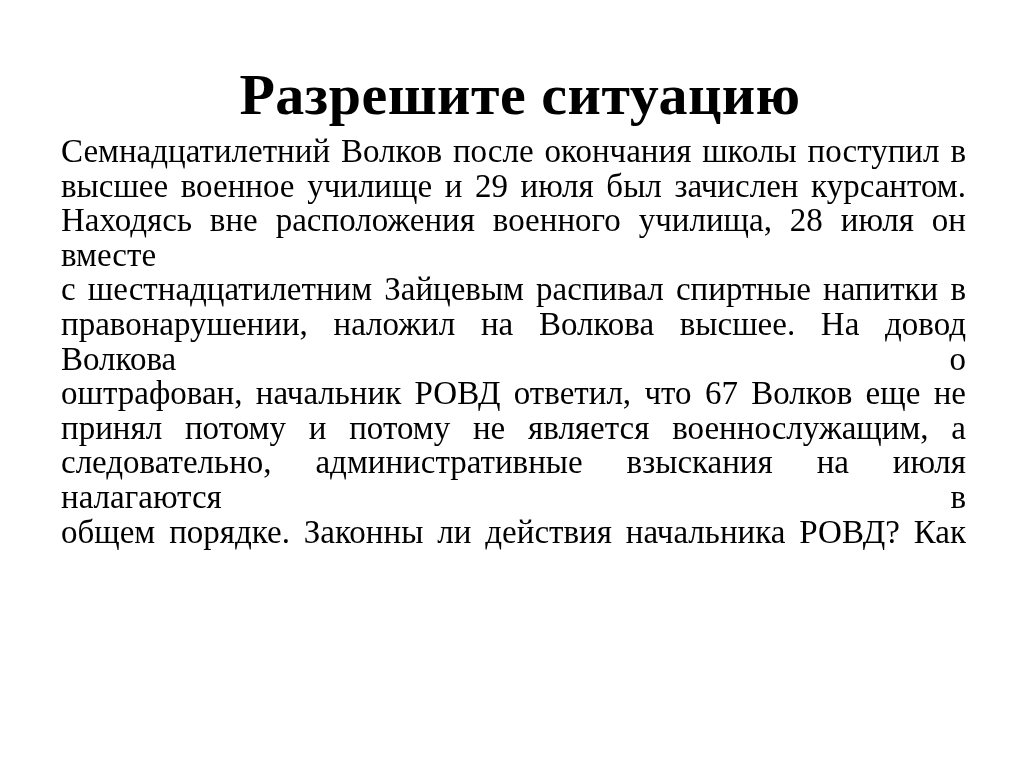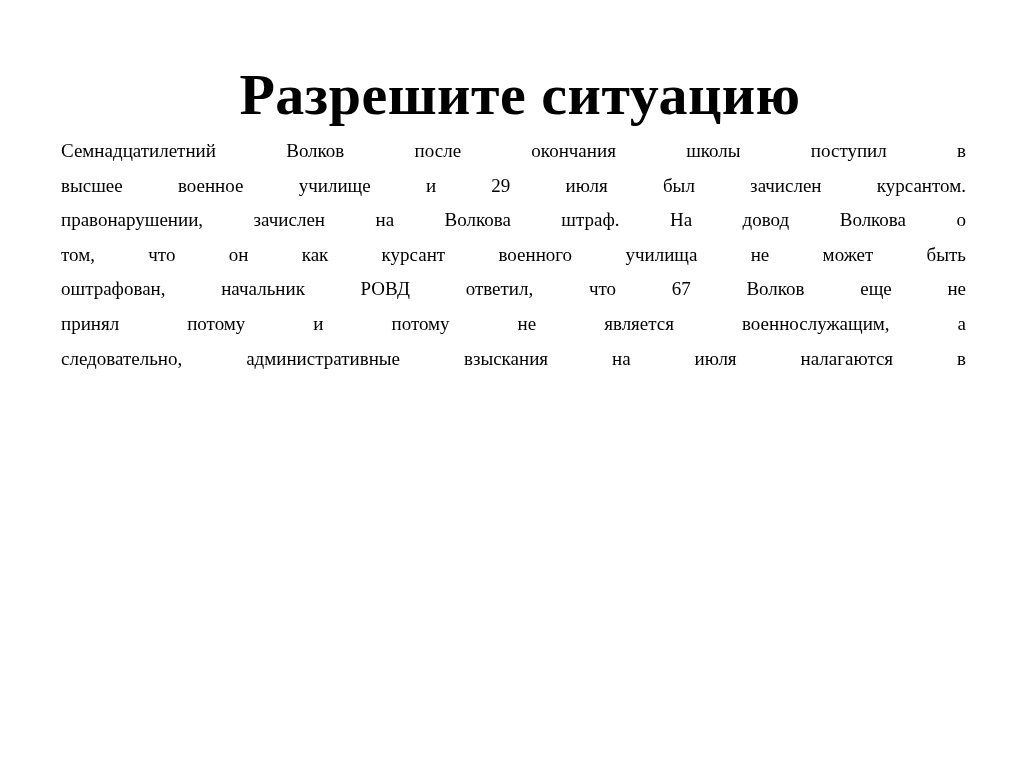"Семнадцатилетний Волков после окончания" .body-text { font-size: 19px -> 33px }
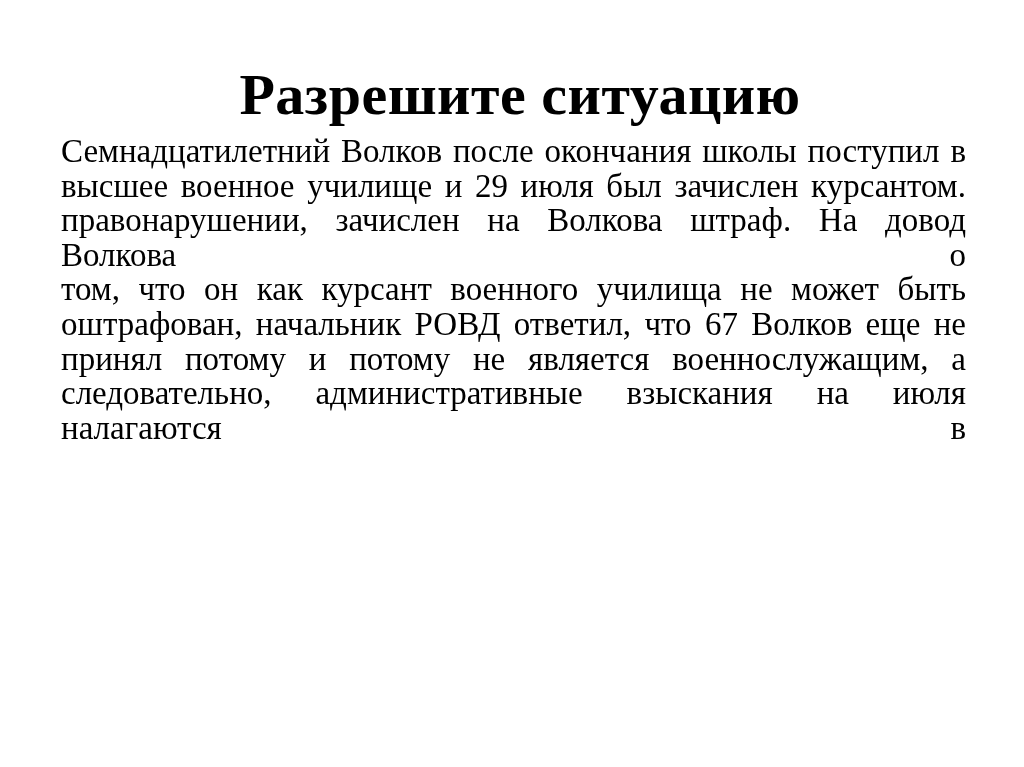"Находясь вне расположения военного" span.line { html: none -> <span>Находясь вне расположения военного училища, 28 июля он вместе</span> }
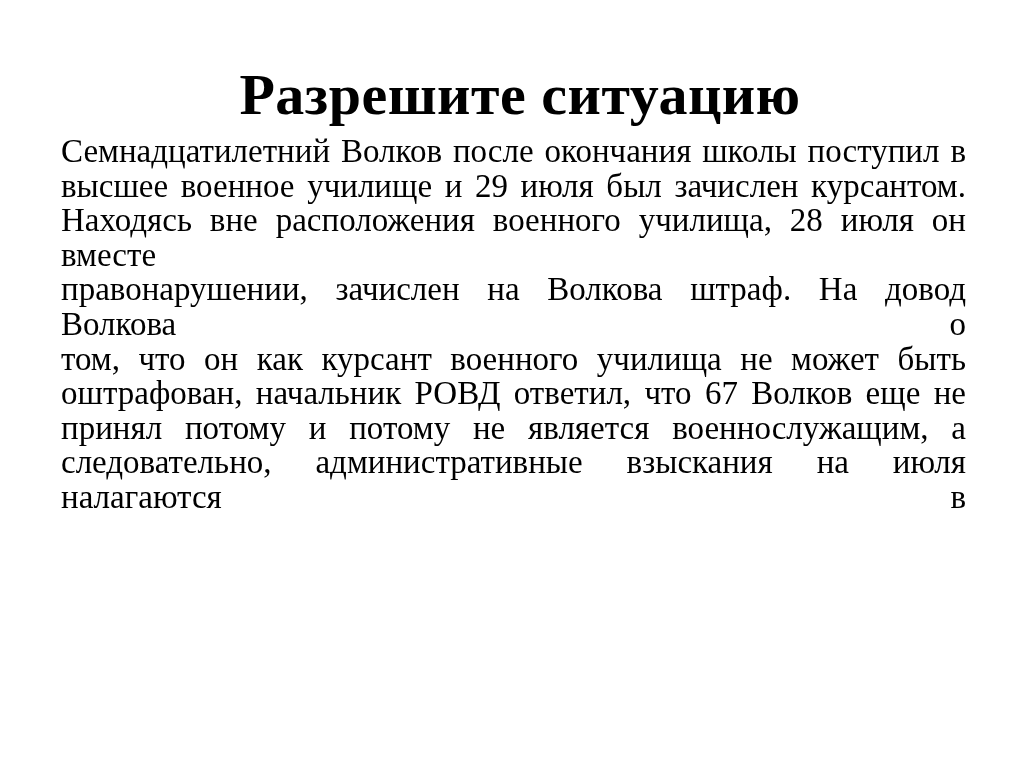"с шестнадцатилетним Зайцевым распивал" span.line { html: none -> <span>с шестнадцатилетним Зайцевым распивал спиртные напитки в</span> }
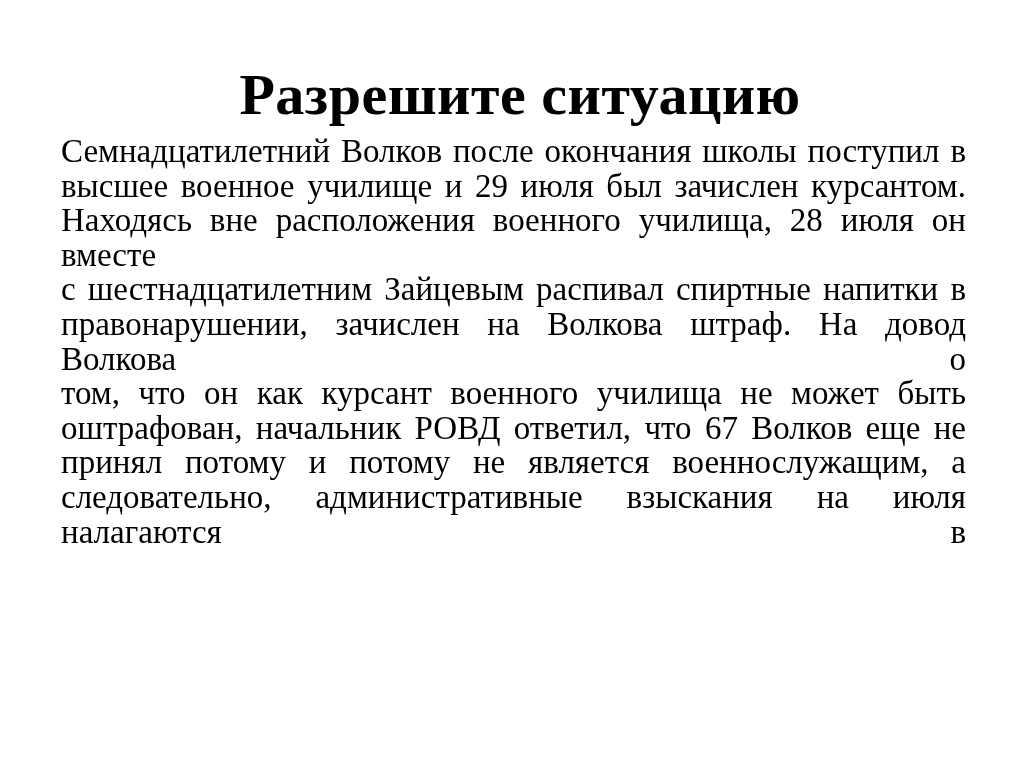"правонарушении, зачислен на Волкова" span.line { text: зачислен на Волкова штраф -> наложил на Волкова высшее }
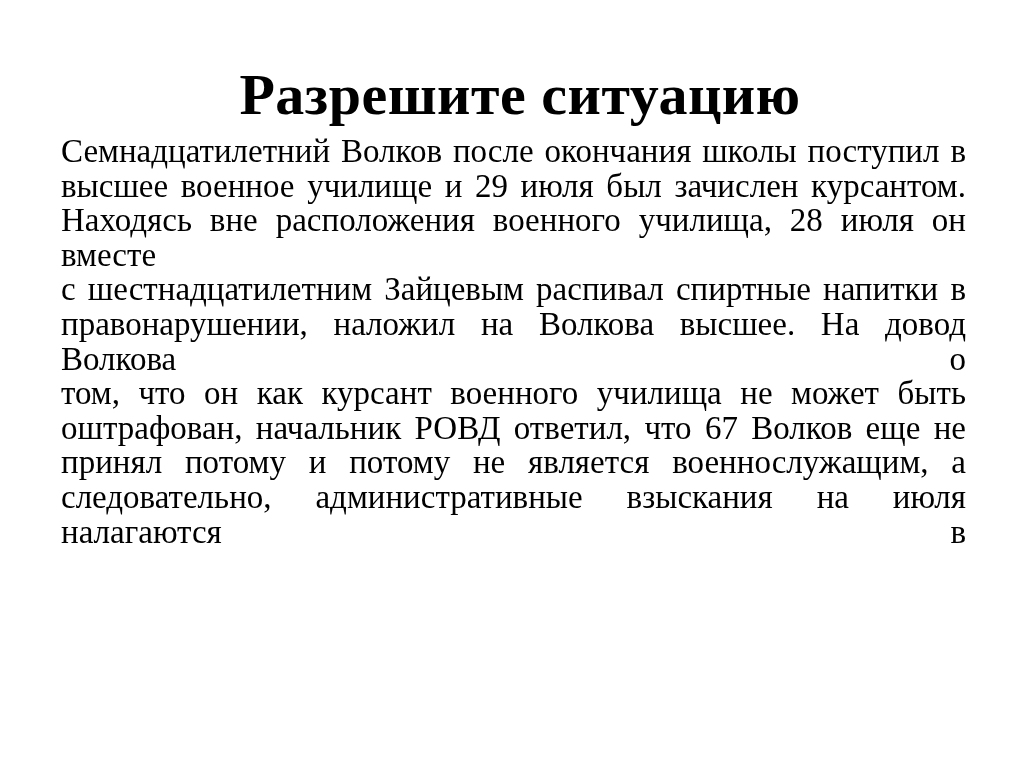"том, что он как курсант" span.line { html: <span>том, что он как курсант военного училища не может быть</span> -> none }
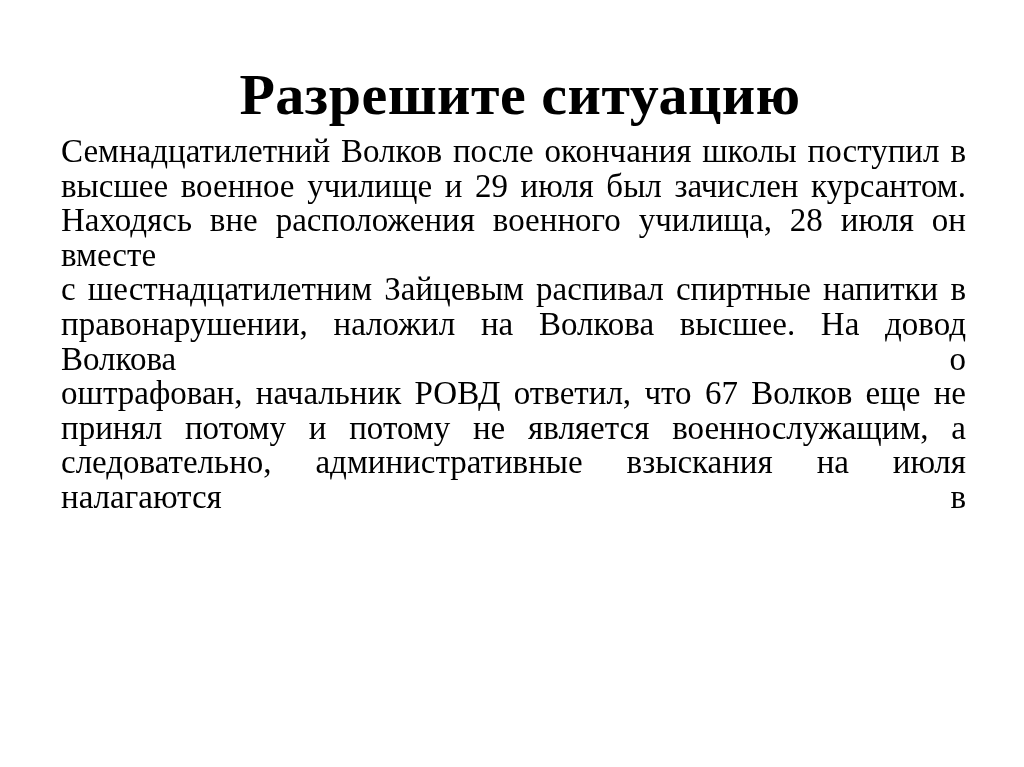"общем порядке. Законны ли действия" span.line { html: none -> <span>общем порядке. Законны ли действия начальника РОВД? Как</span> }
